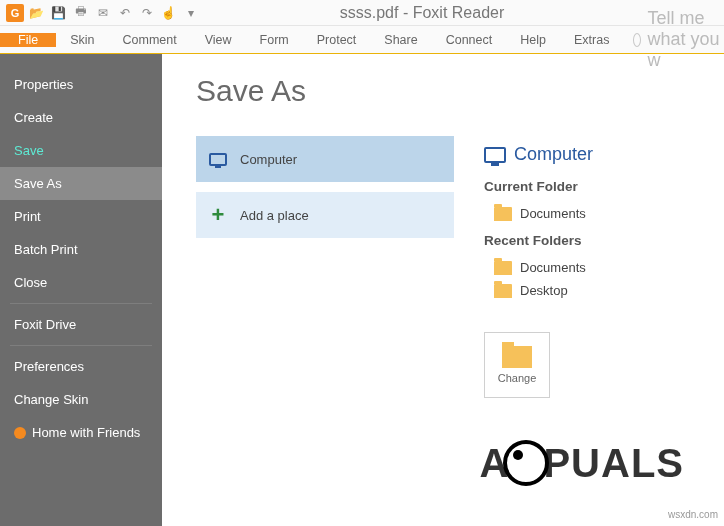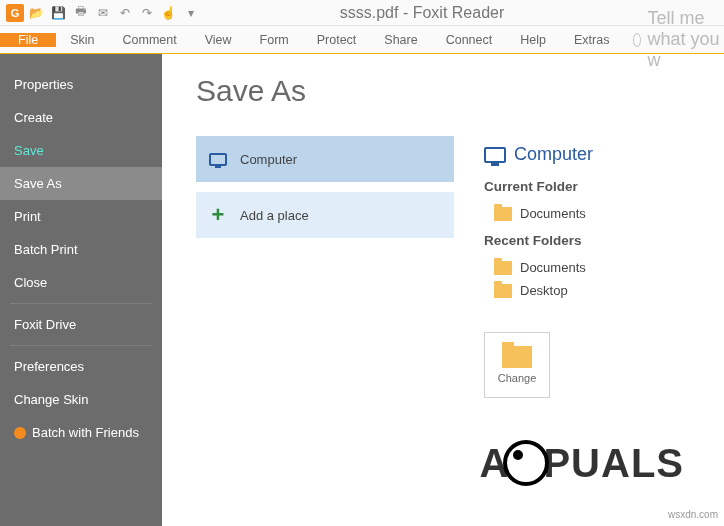"Batch with Friends" span { text: Batch -> Home }
